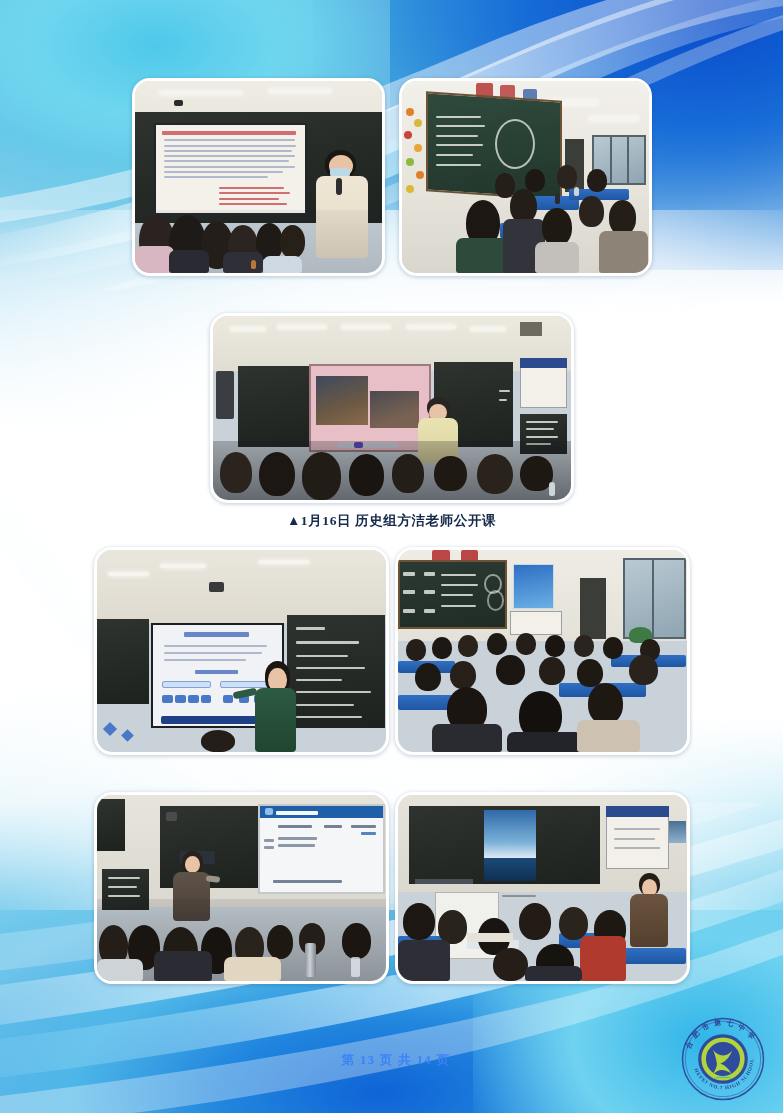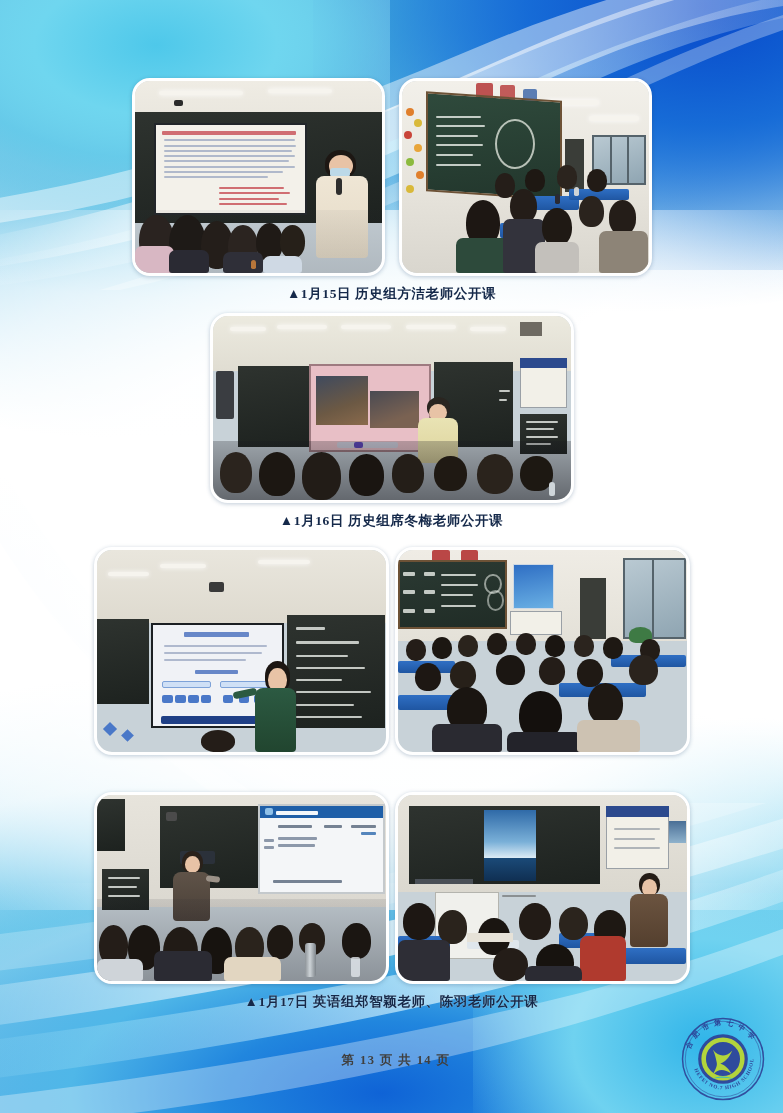"▲1月15日 历史组方洁老师公开课" div.caption { html: <div>▲1月15日 历史组方洁老师公开课</div> -> none }
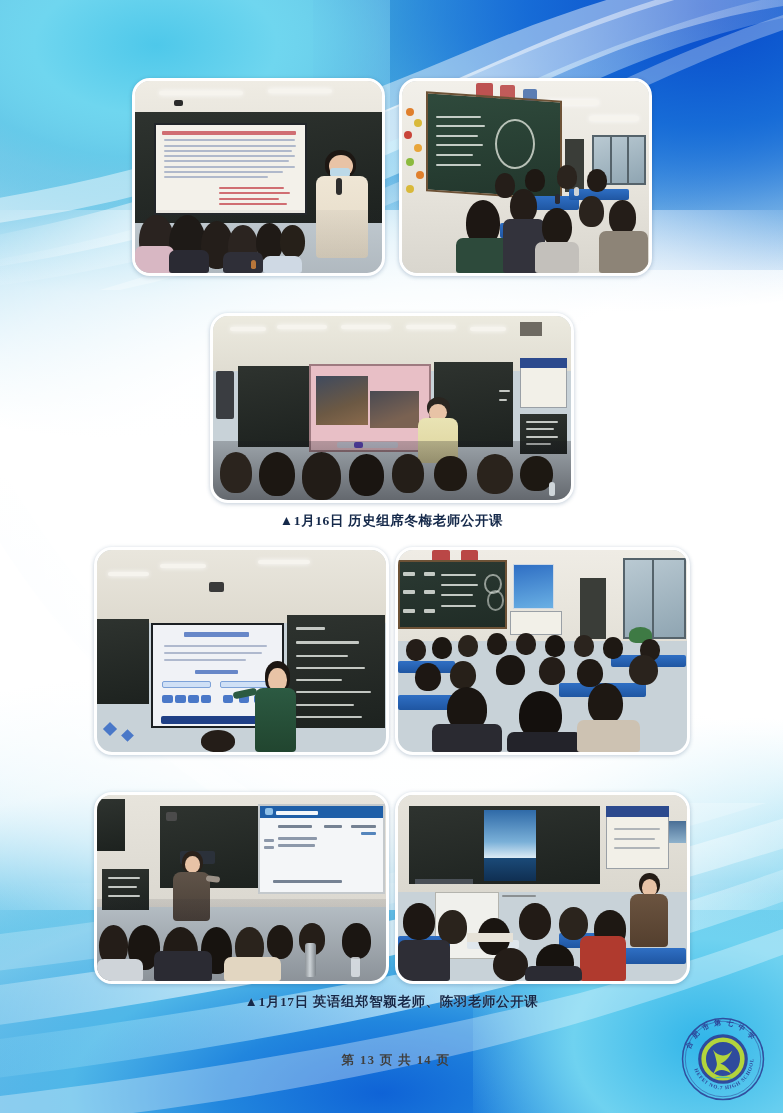"▲1月16日 历史组席冬梅老师公开课" div.caption { text: 席冬梅 -> 方洁 }
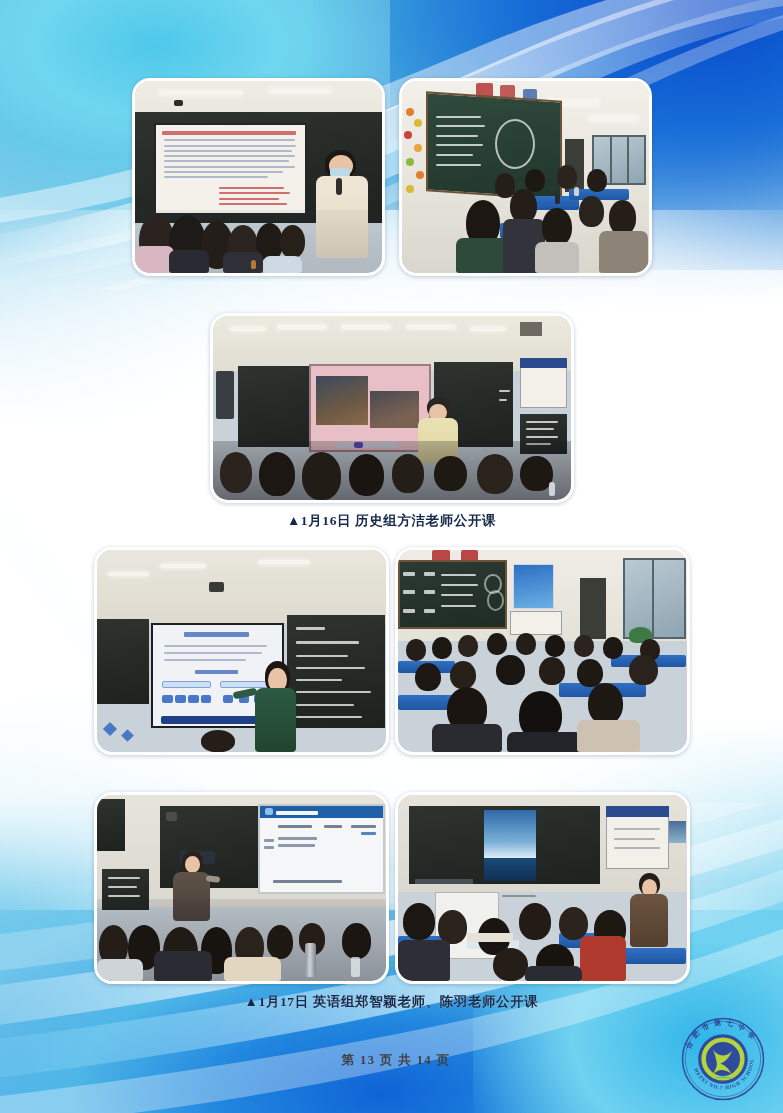"▲1月17日 英语组郑智颖老师、陈羽老师公开课" div.caption { html: <div>▲1月17日 英语组郑智颖老师、陈羽老师公开课</div> -> none }
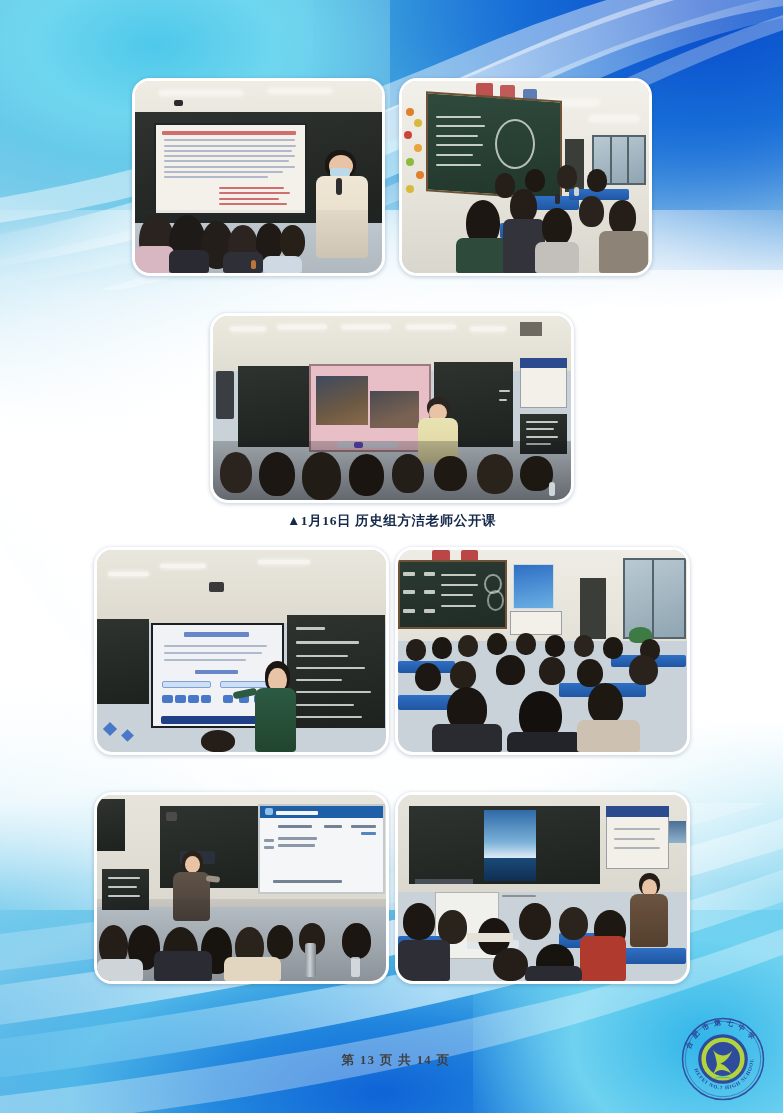"第 13 页 共 14" .footer-pageno { color: #404040 -> #3b82f6 }
